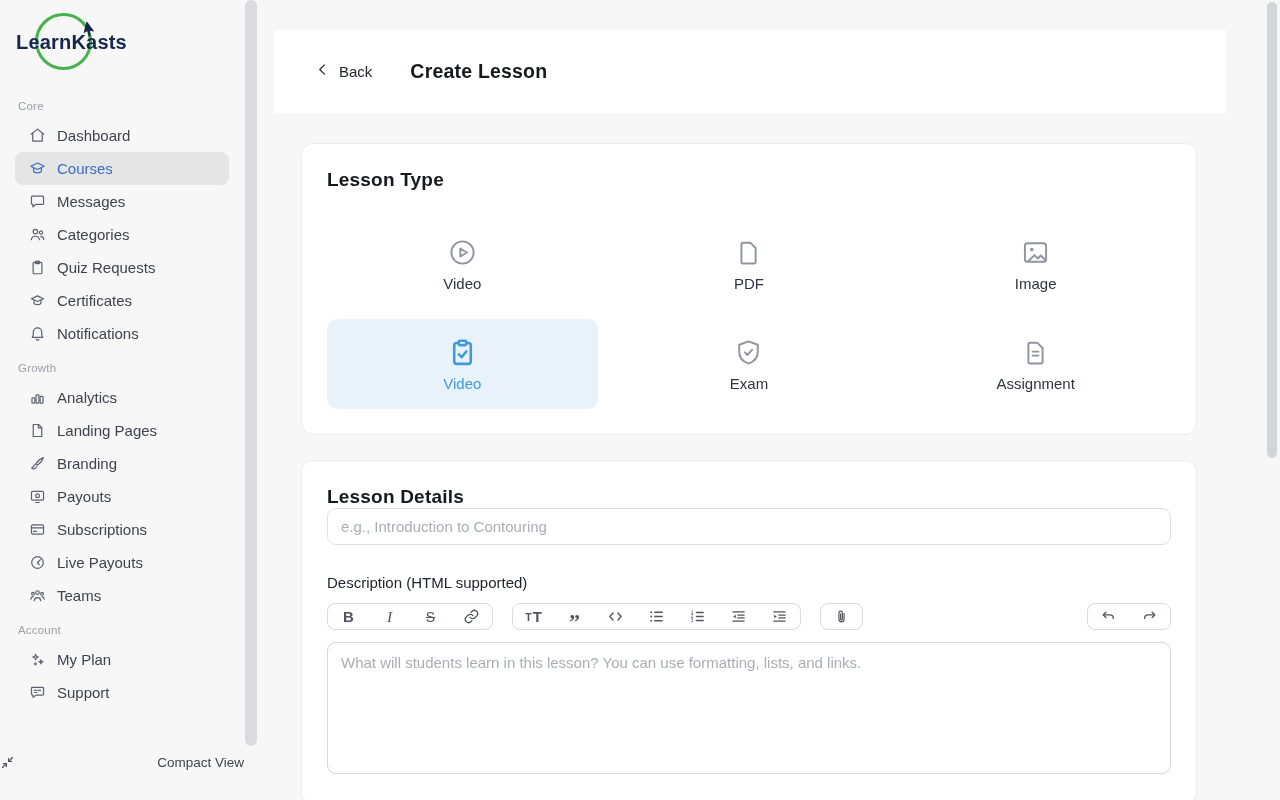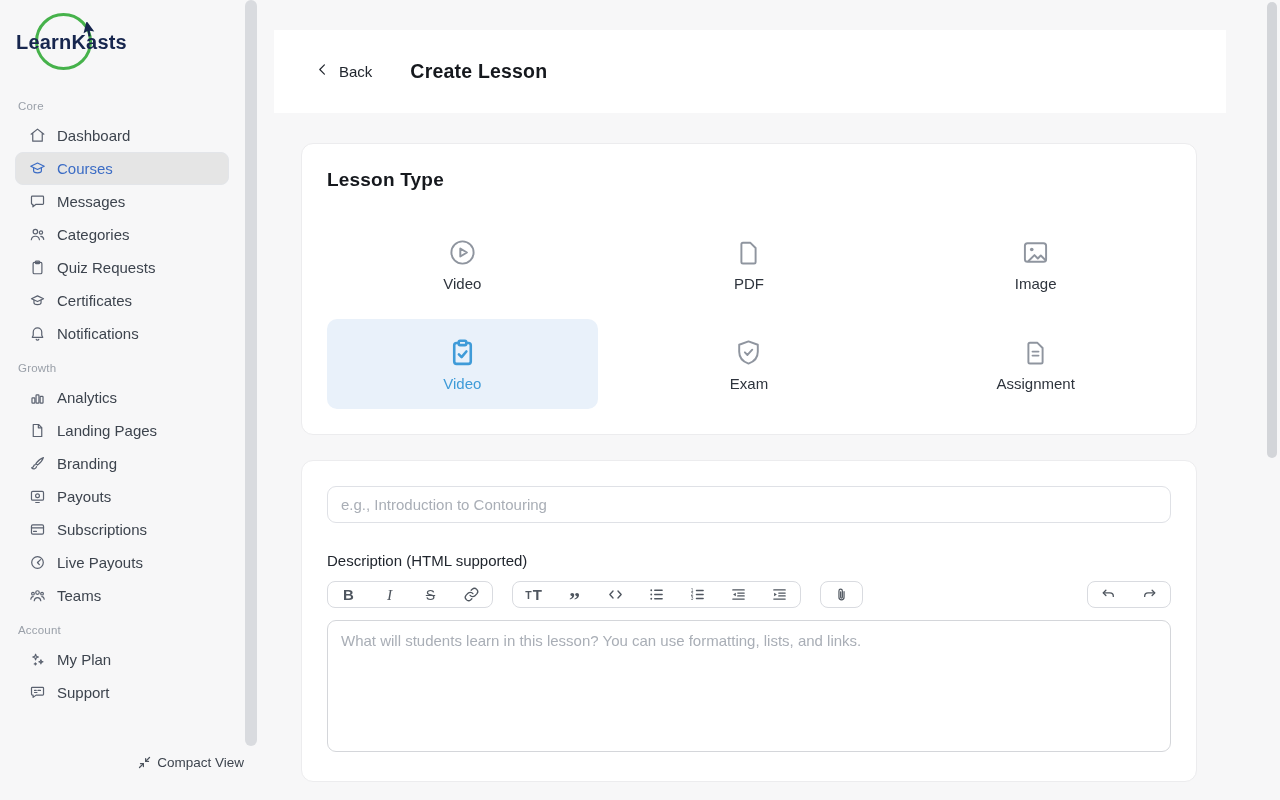"Lesson Details" h2.card-heading { html: none -> <h2>Lesson Details</h2> }
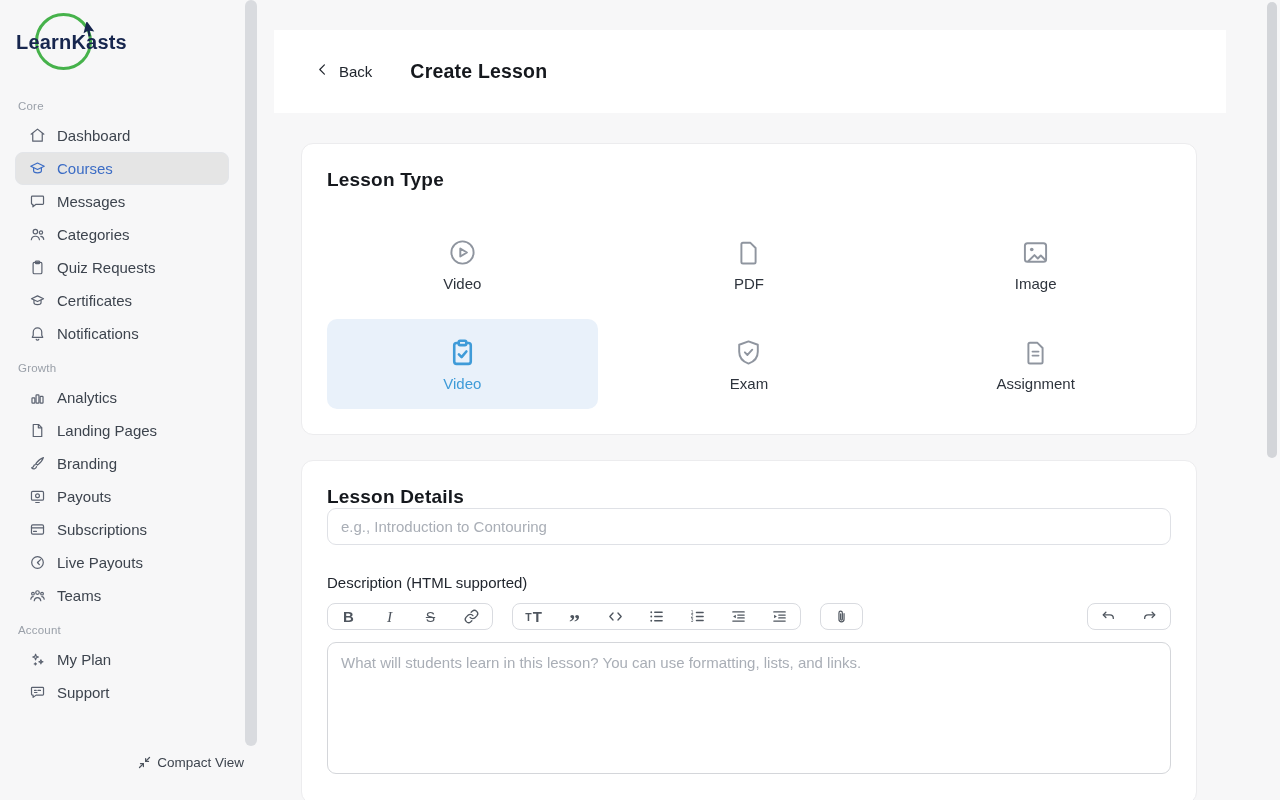"Compact View" .compact { justify-content: flex-end -> space-between }
